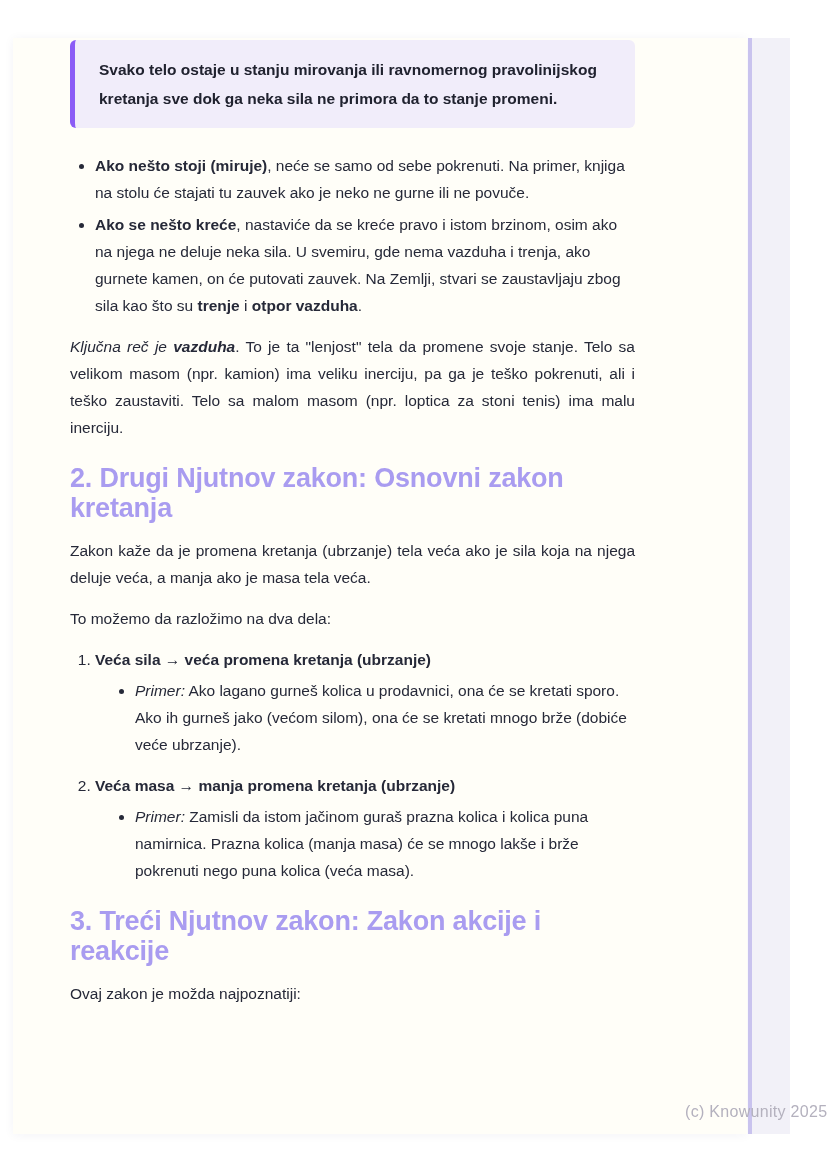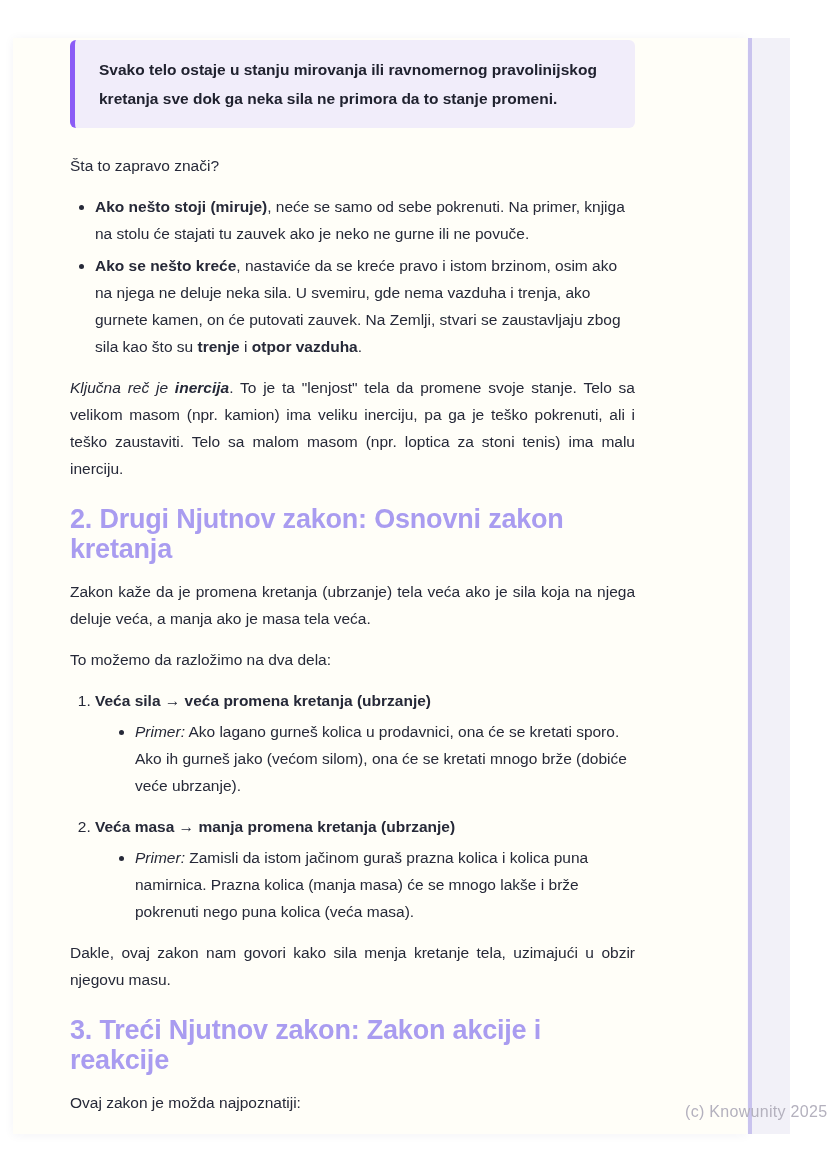"Šta to zapravo znači?" p.body-p { html: <p>Šta to zapravo znači?</p> -> none }
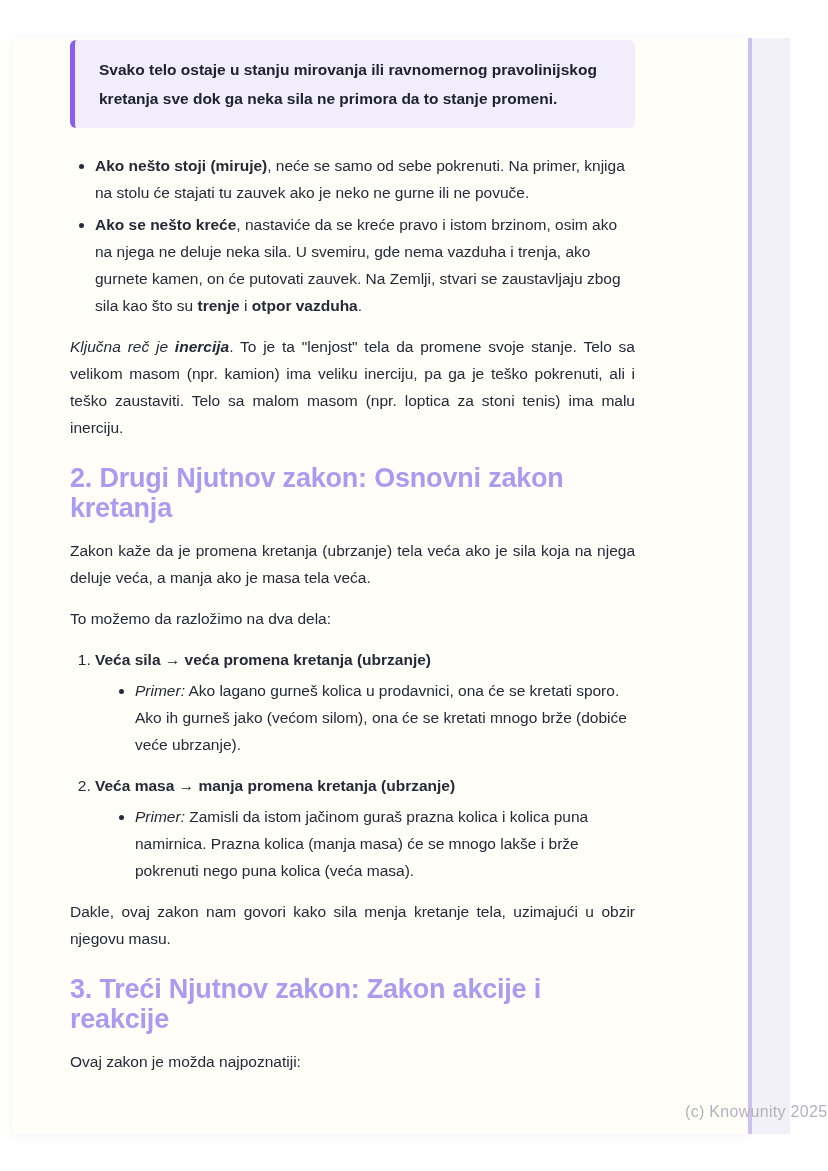"inercija" span.bi { text: inercija -> vazduha }
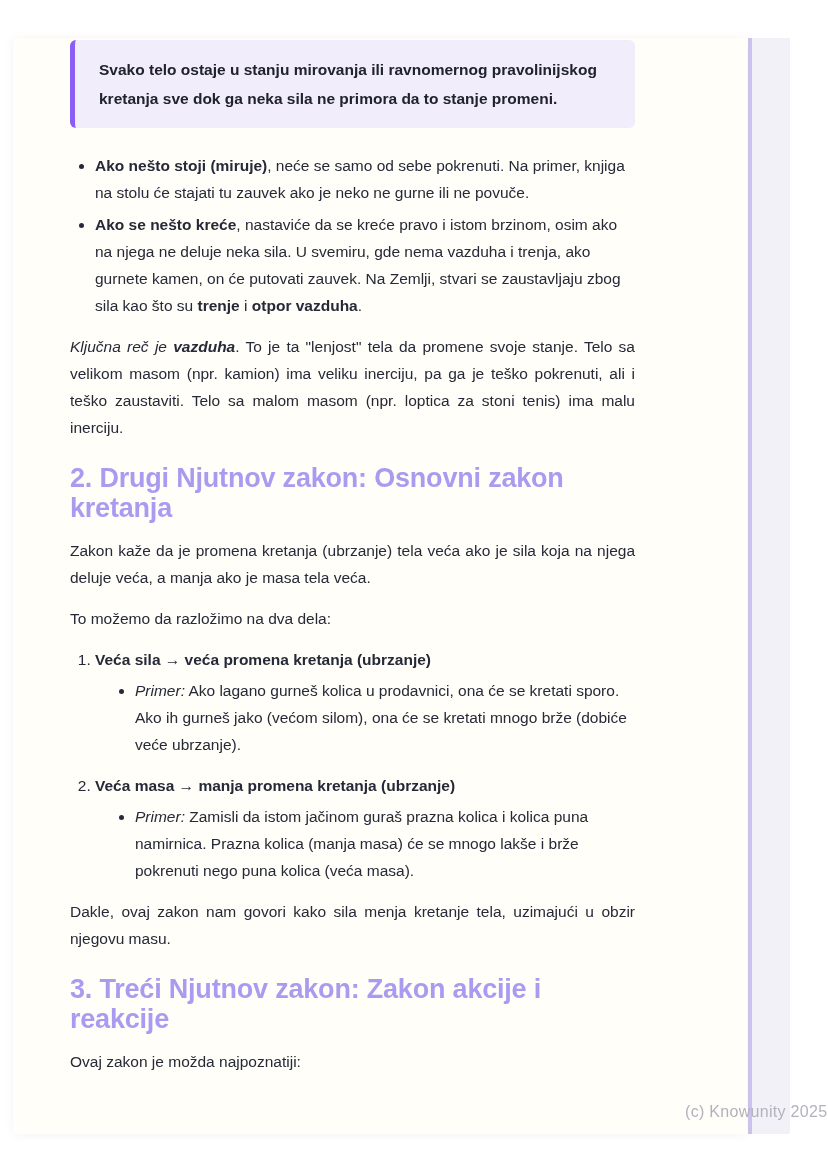"Dakle, ovaj zakon nam govori" p.body-p { html: <p>Dakle, ovaj zakon nam govori kako sila menja kretanje tela, uzimajući u obzir njegovu masu.</p> -> none }
